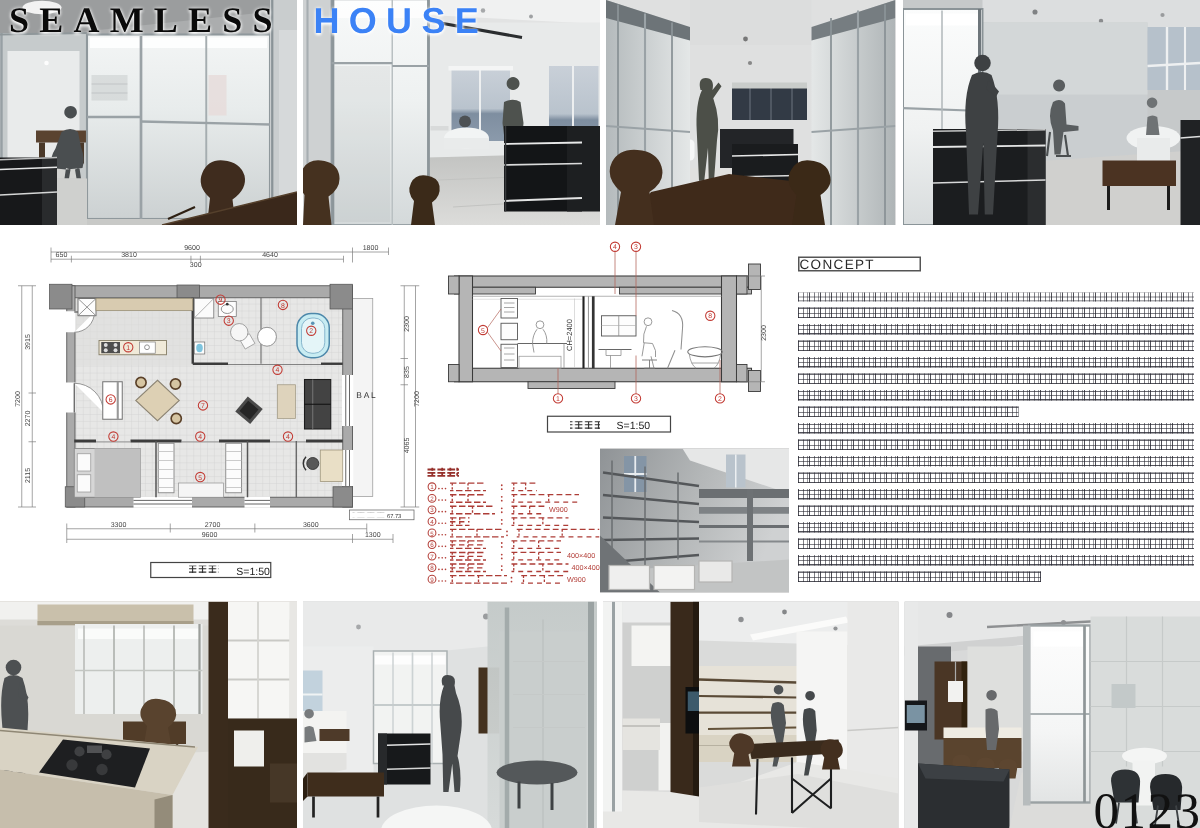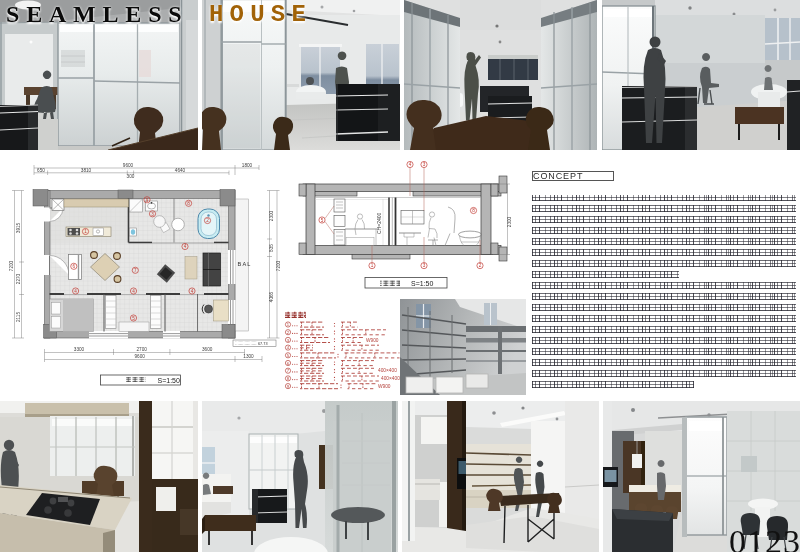"HOUSE" span.abs { color: #a16207 -> #3b82f6; font-family: Liberation Mono, monospace -> Liberation Sans, sans-serif }
